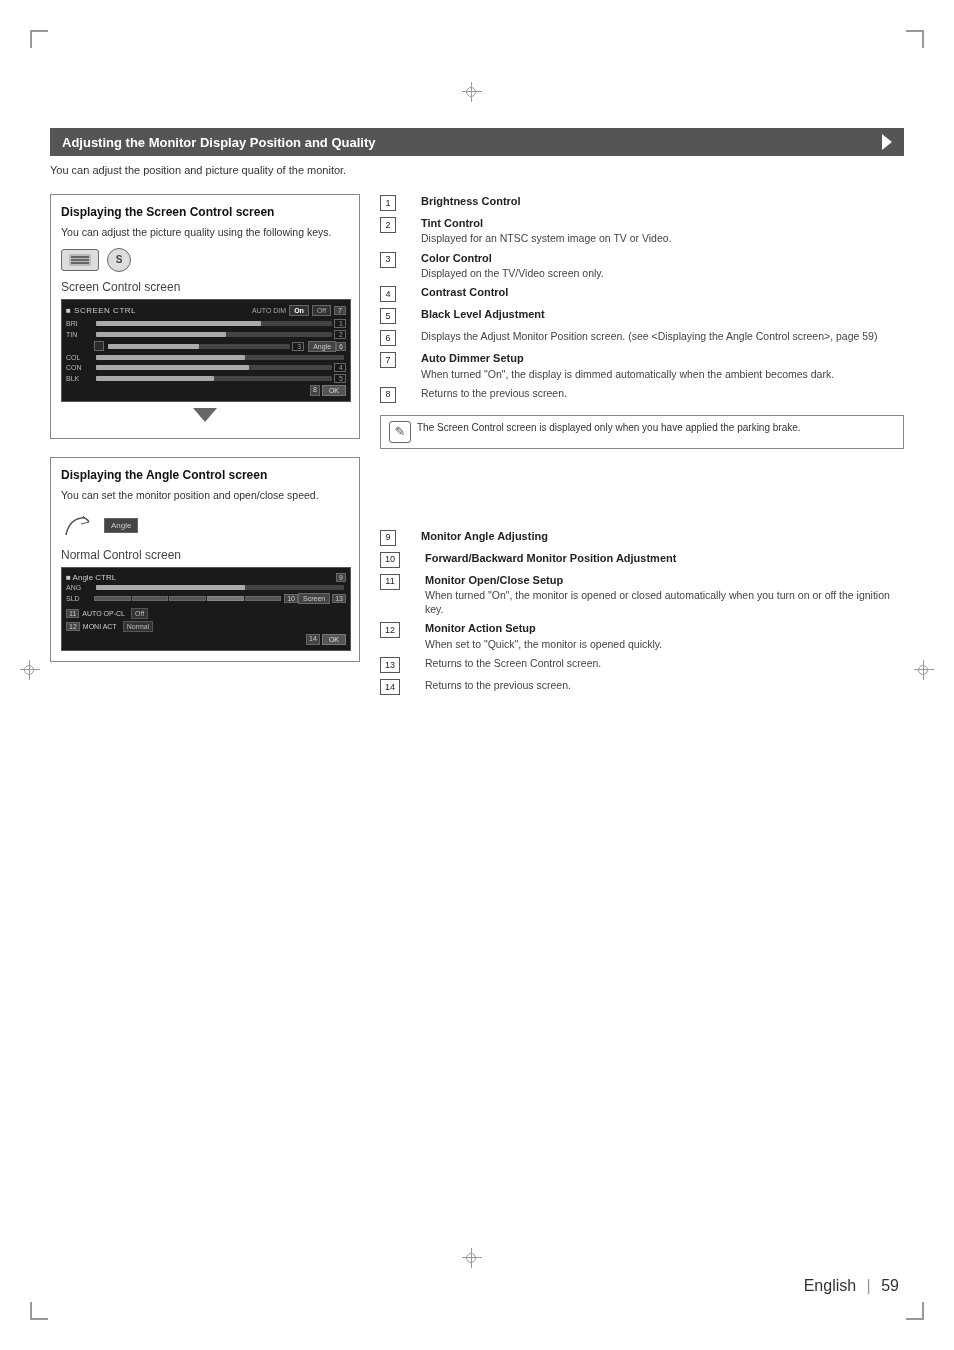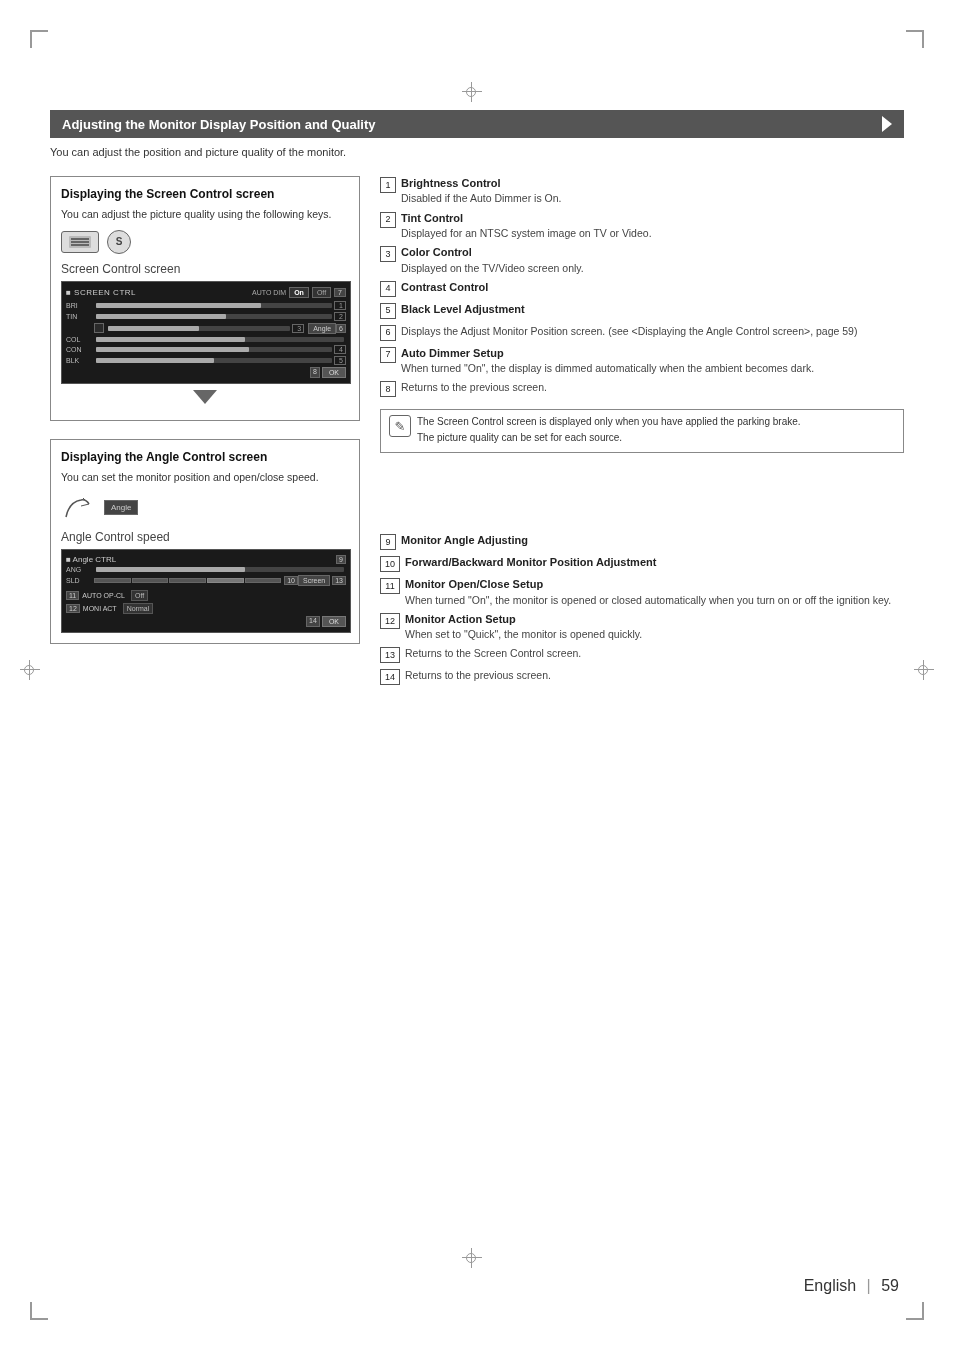"Adjusting the Monitor Display Position" .page-content { top: 110px -> 128px }
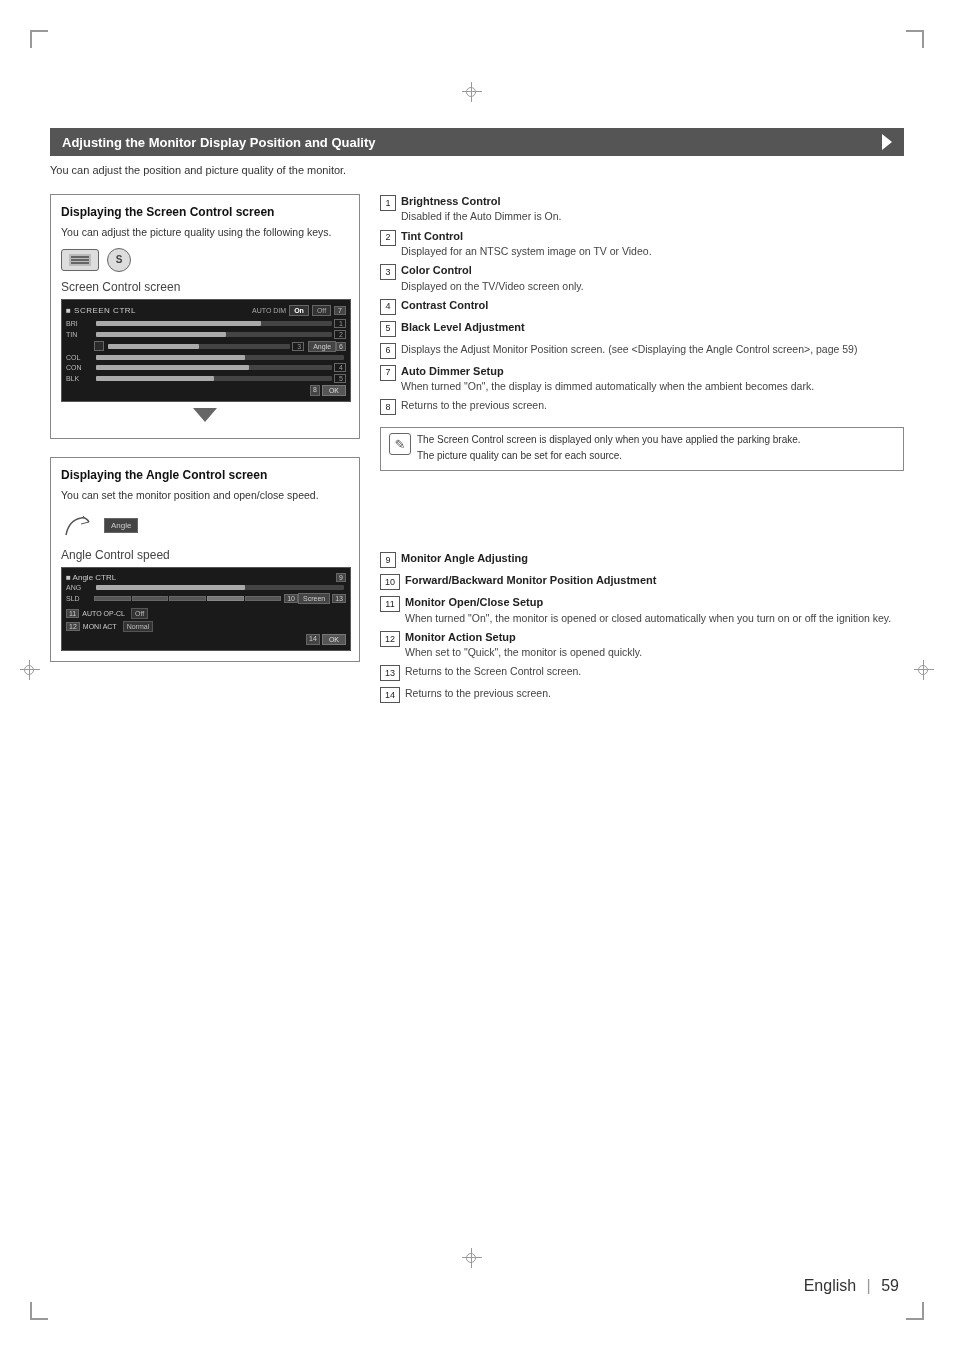"Brightness Control" .item-content { margin-left: none -> 20px }
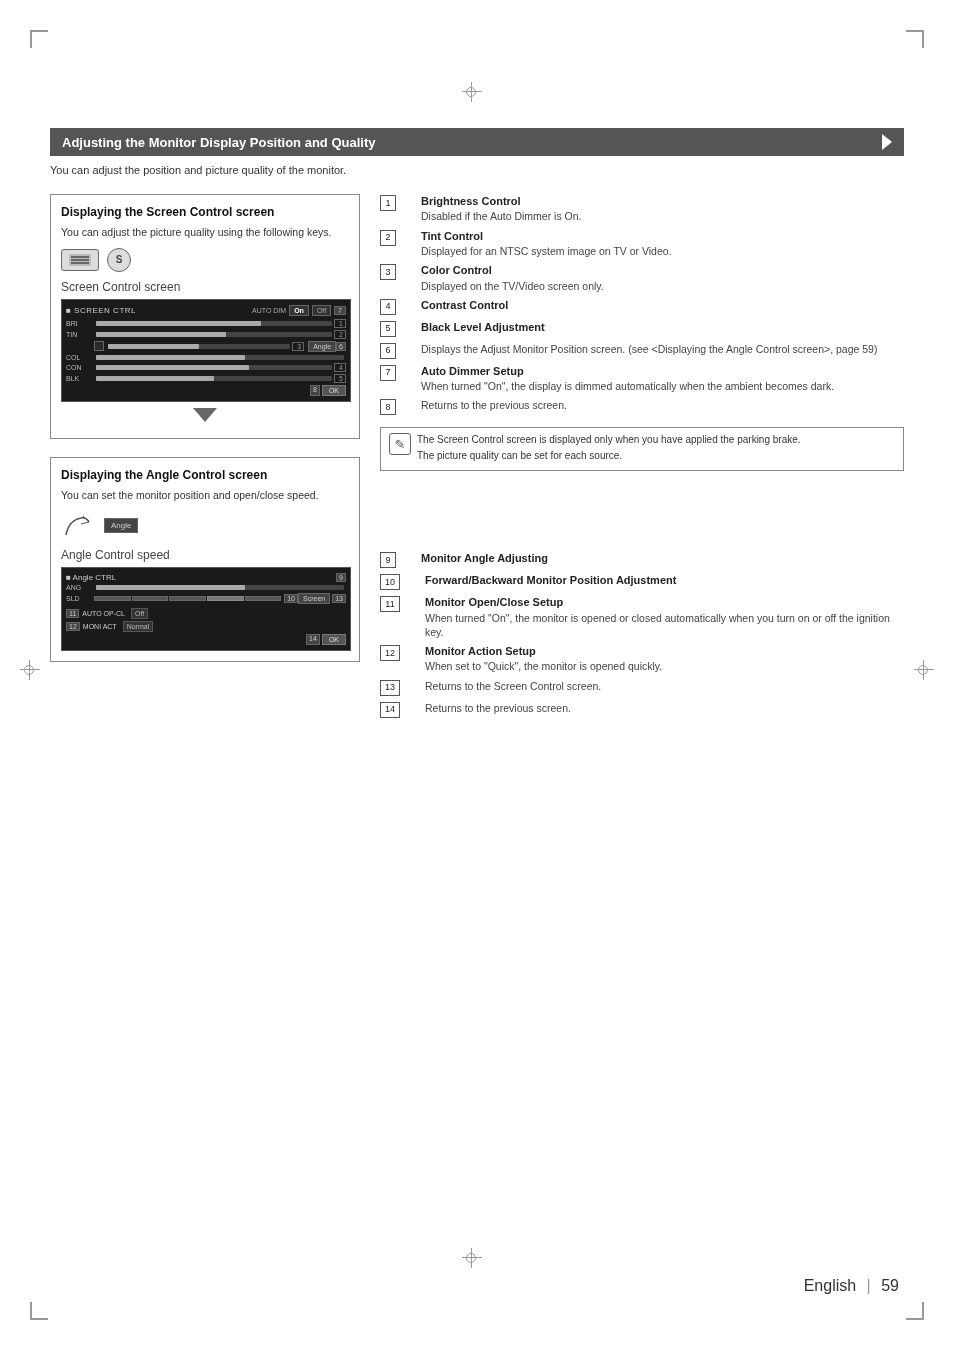"Disabled if the Auto Dimmer" div.item-desc { html: <div>Disabled if the Auto Dimmer is On.</div> -> none }
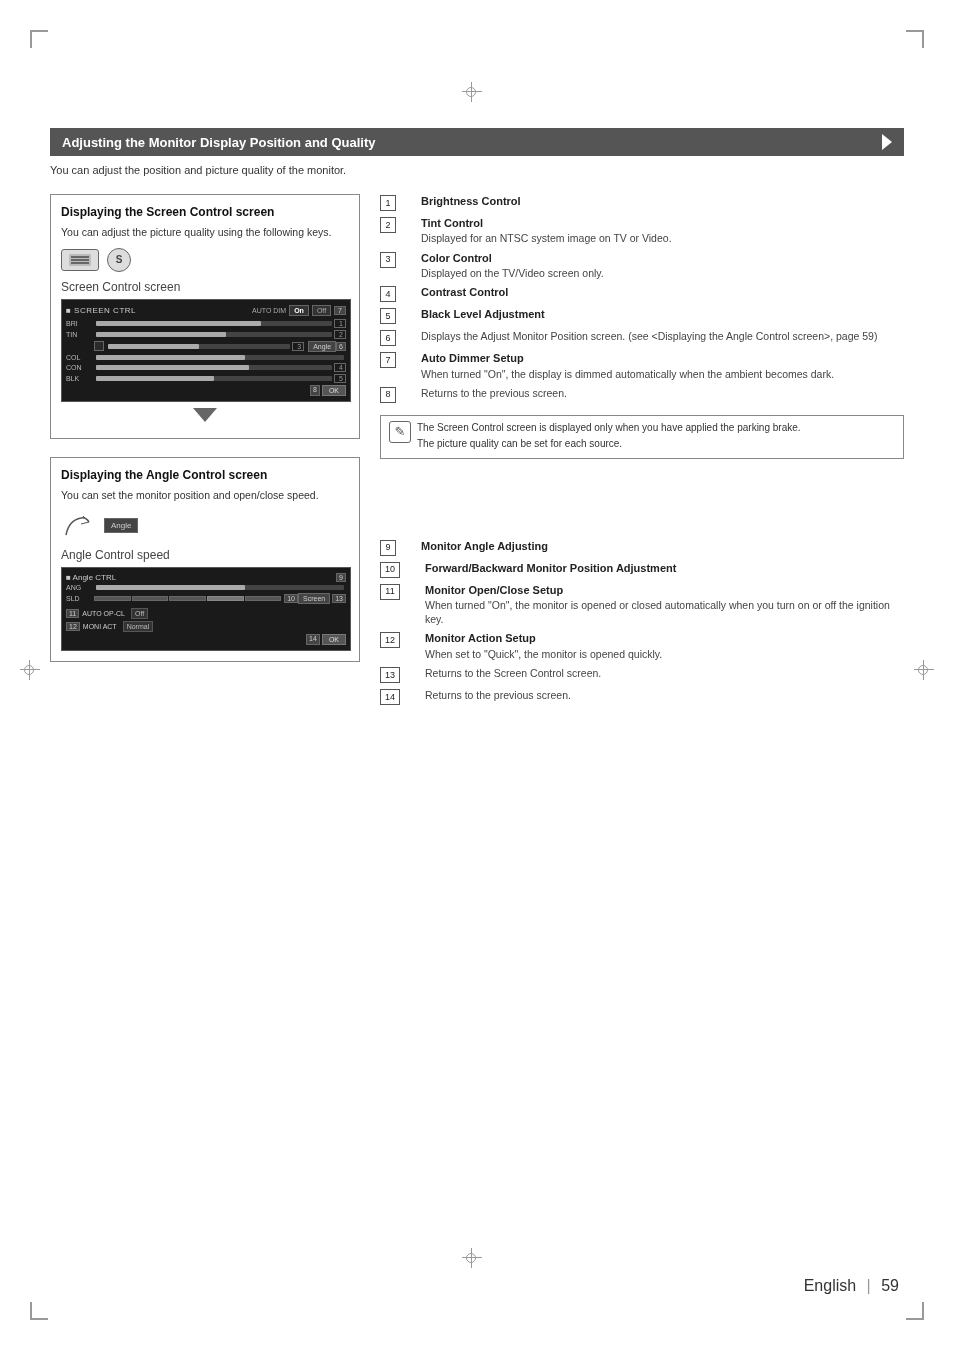"The picture quality can be" p { html: <p>The picture quality can be set for each source.</p> -> none }
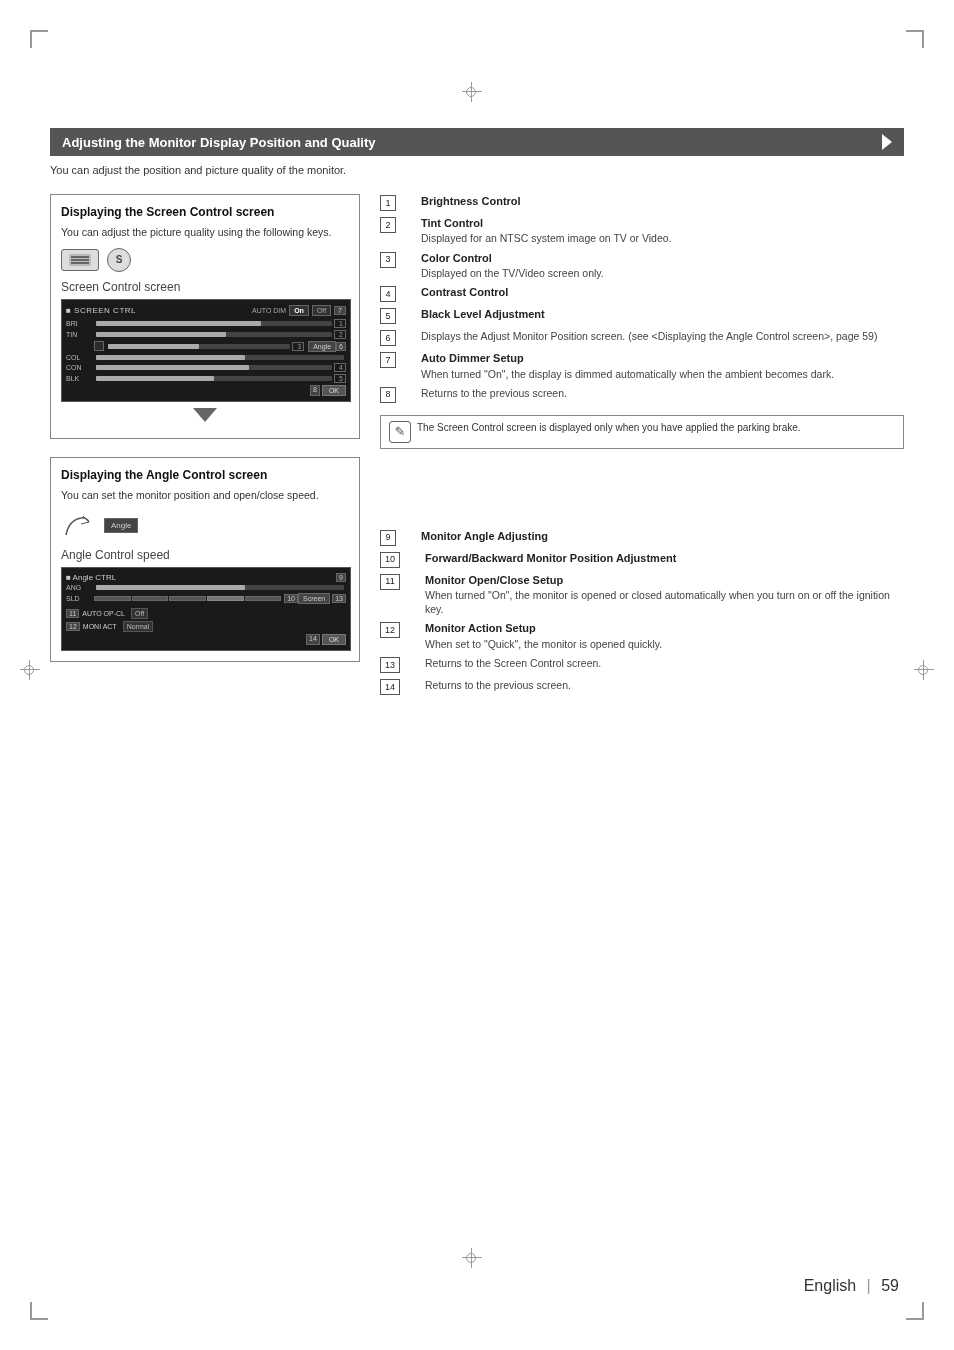"Angle Control speed" div.screen-label { text: Angle Control speed -> Normal Control screen }
